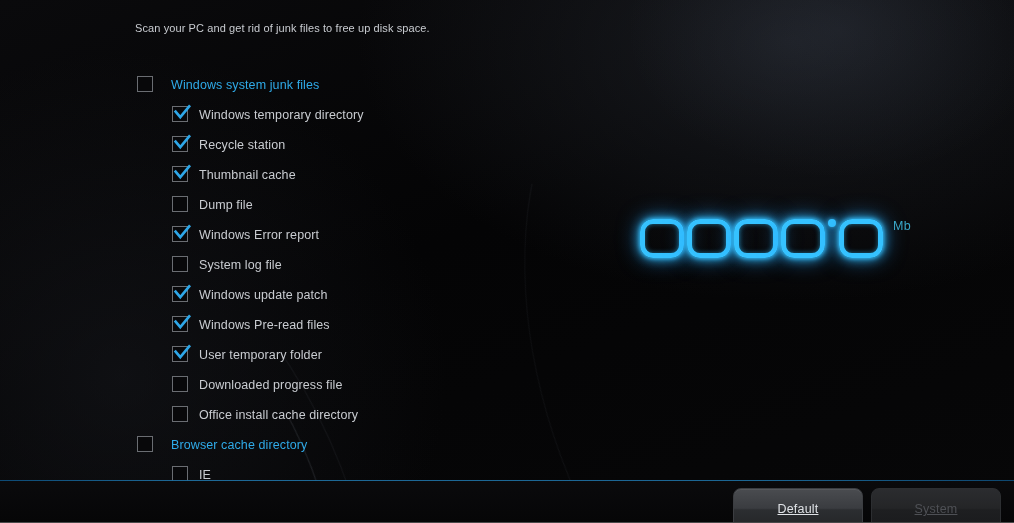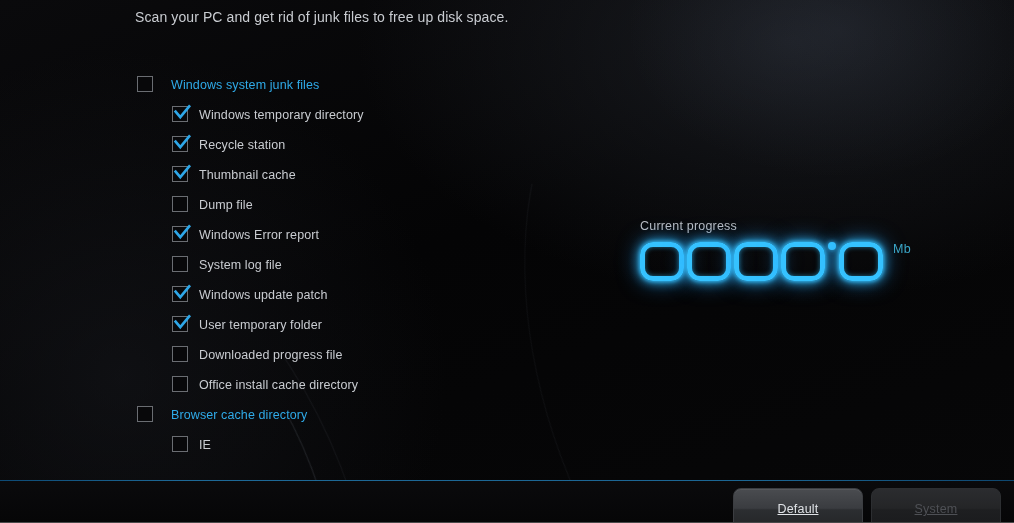"Scan your PC and get" .intro { font-size: 14px -> 11px; top: 9px -> 22px }
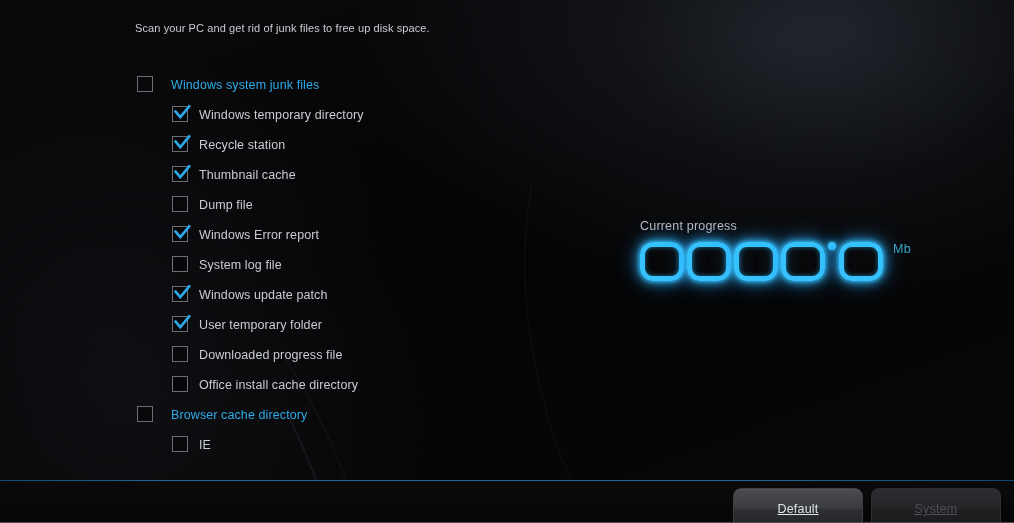"Current progress" div.progress-caption { html: <div>Current progress</div> -> none }
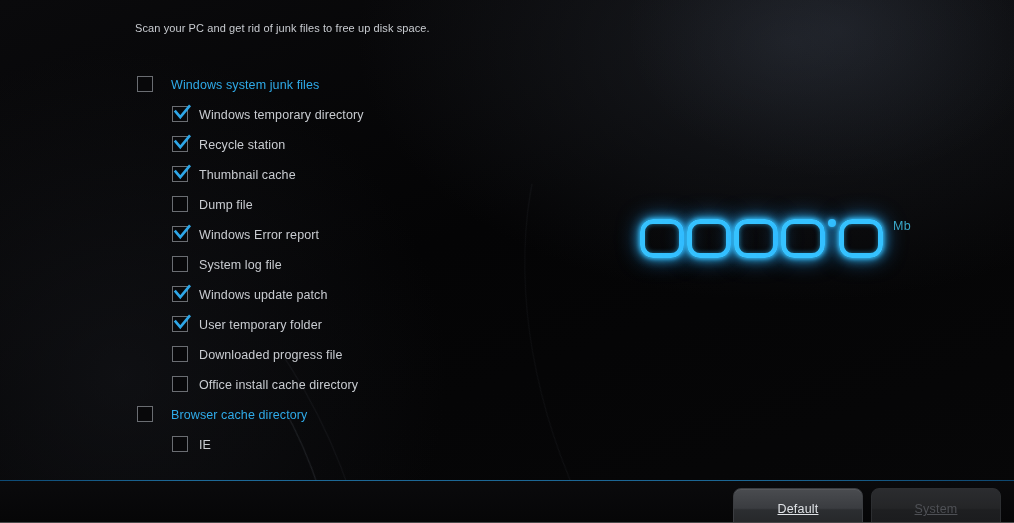"Windows Pre-read files" div.row { html: none -> <div> <div> <svg> <path></path> </svg> </div> <span>Windows Pre-read files</span> </div> }
